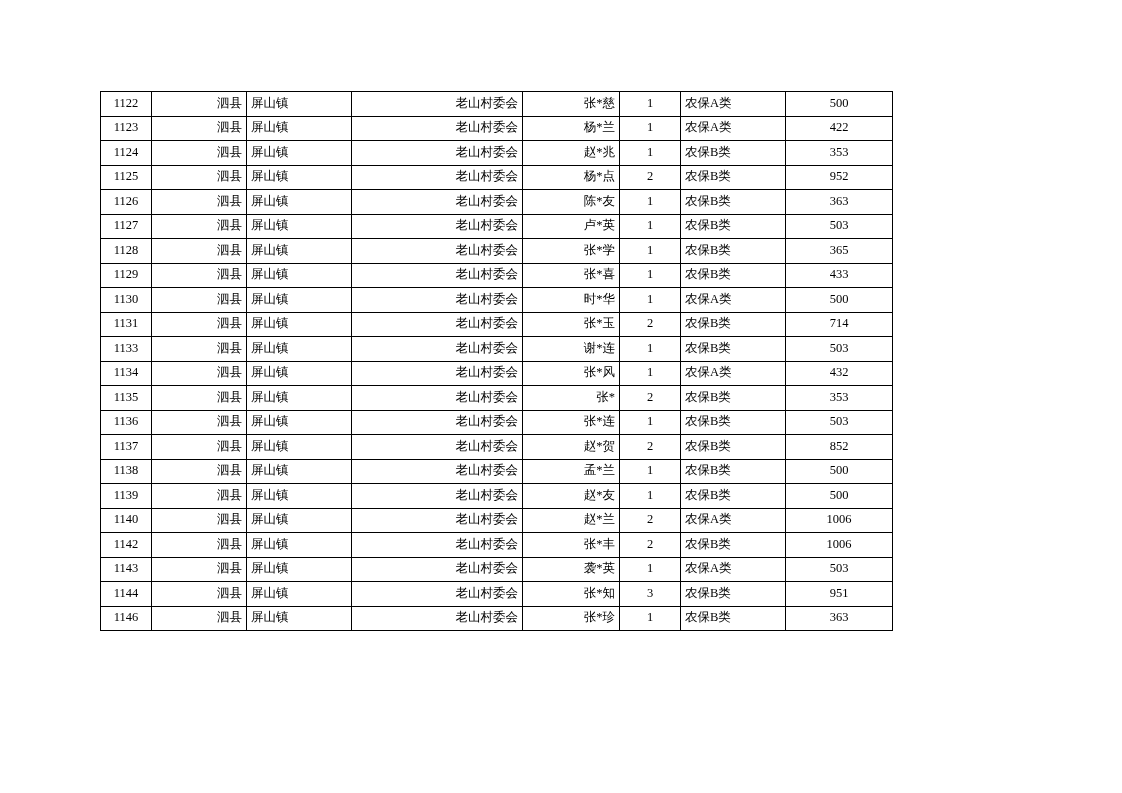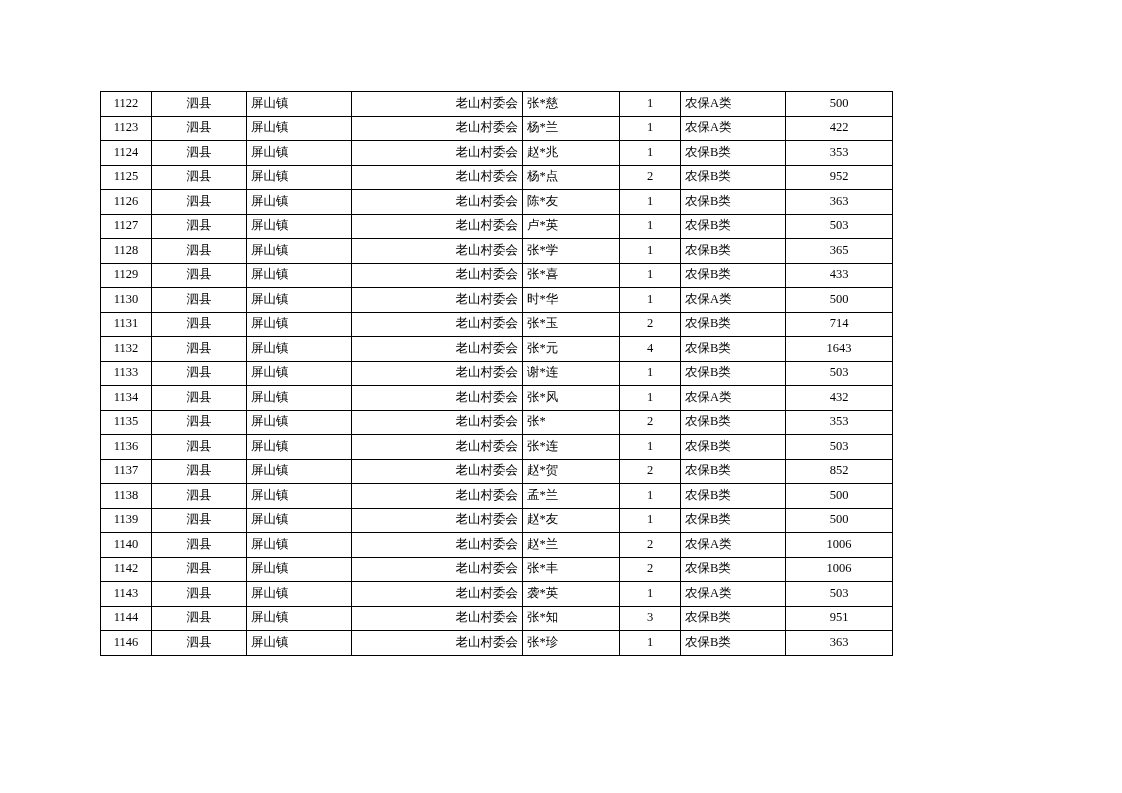"泗县" .c-county { text-align: center -> right }
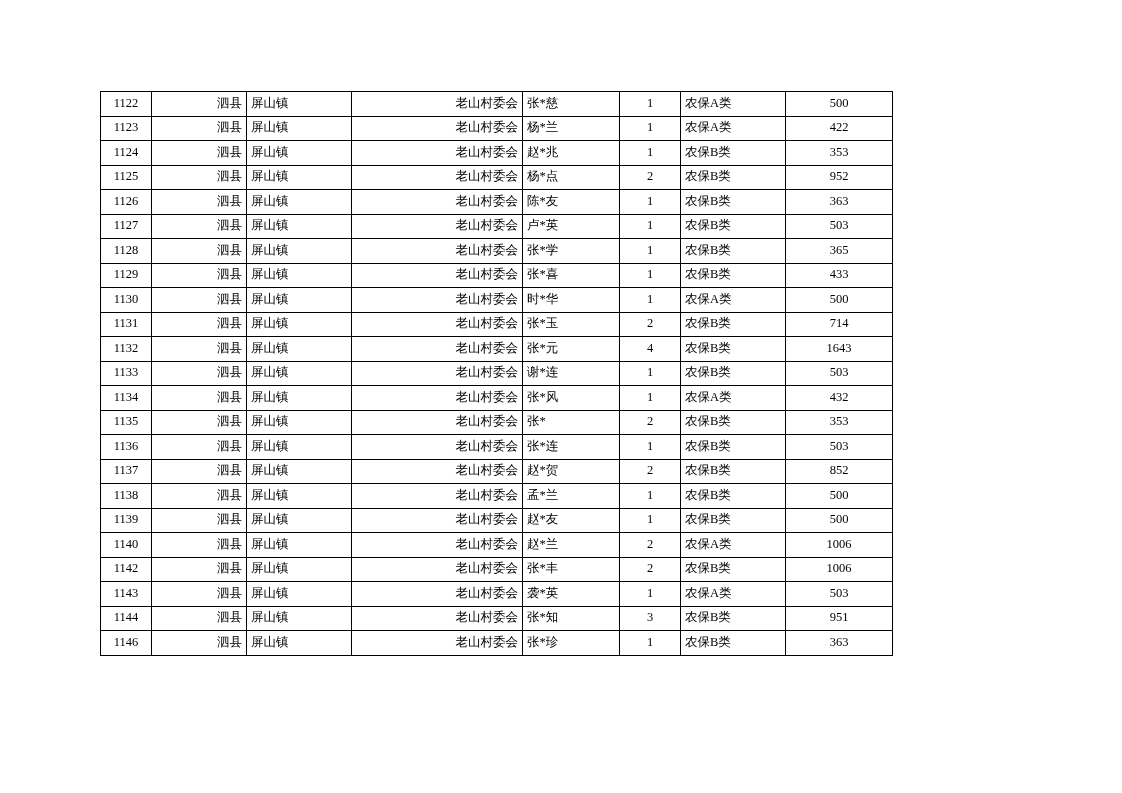"张*慈" .c-name { text-align: left -> right }
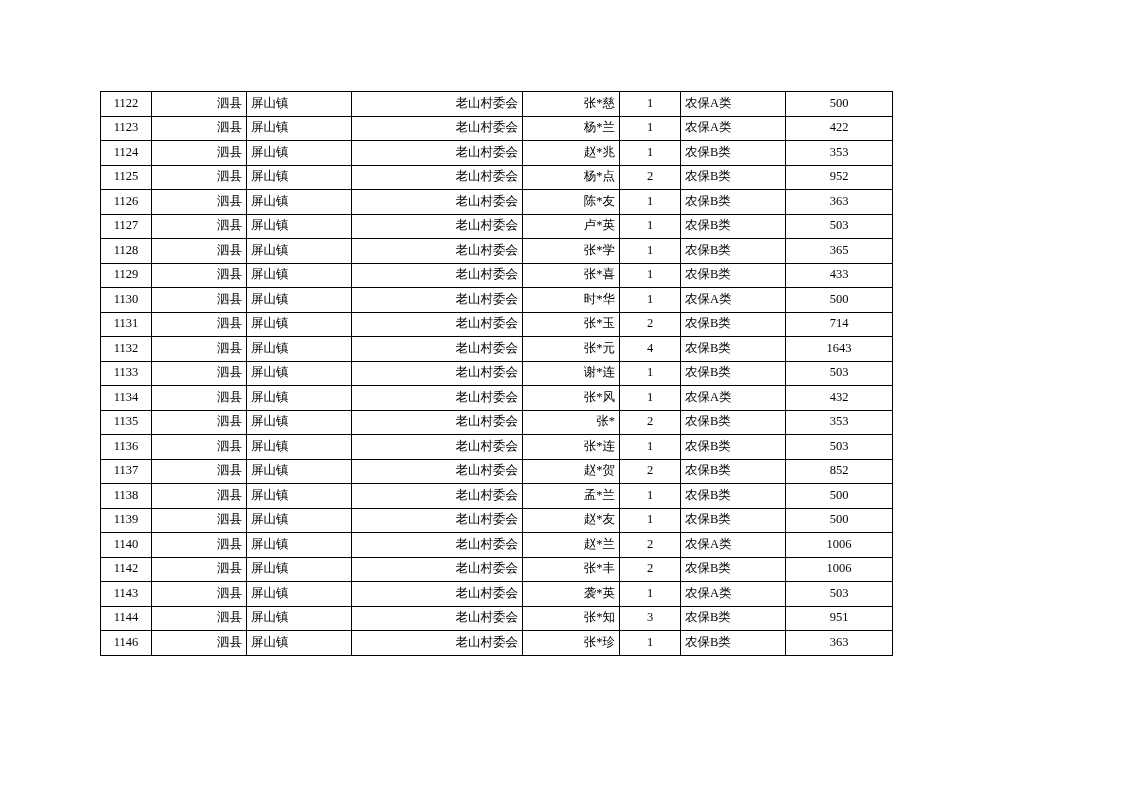"1132" tr { html: <tr> <td>1132</td> <td>泗县</td> <td>屏山镇</td> <td>老山村委会</td> <td>张*元</td> <td>4</td> <td>农保B类</td> <td>1643</td> </tr> -> none }
